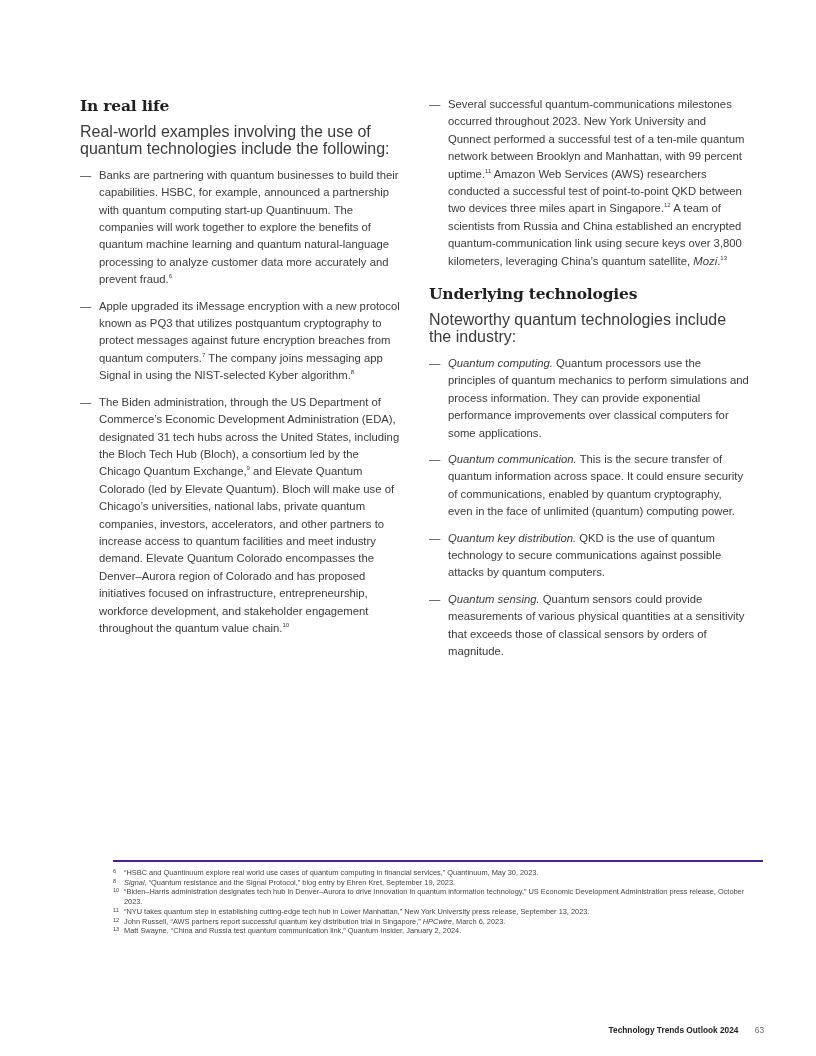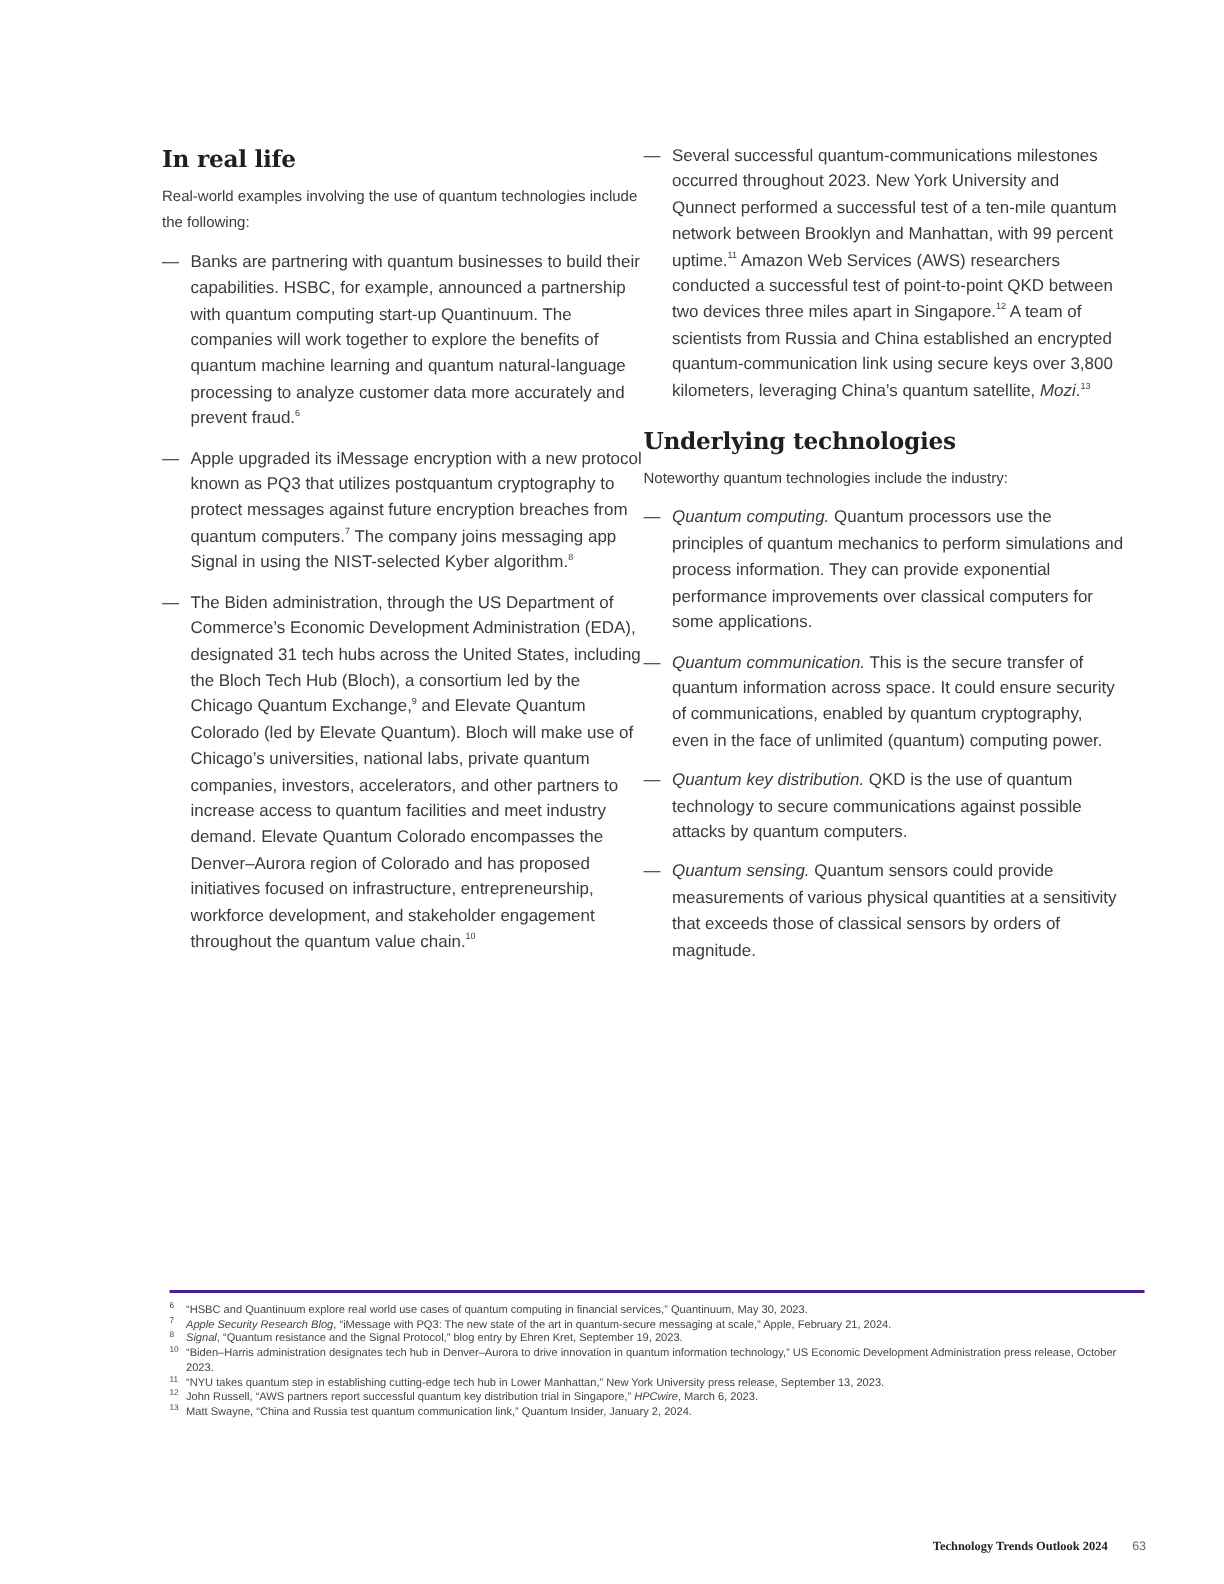"In real life" .col-left { left: 108px -> 80px }
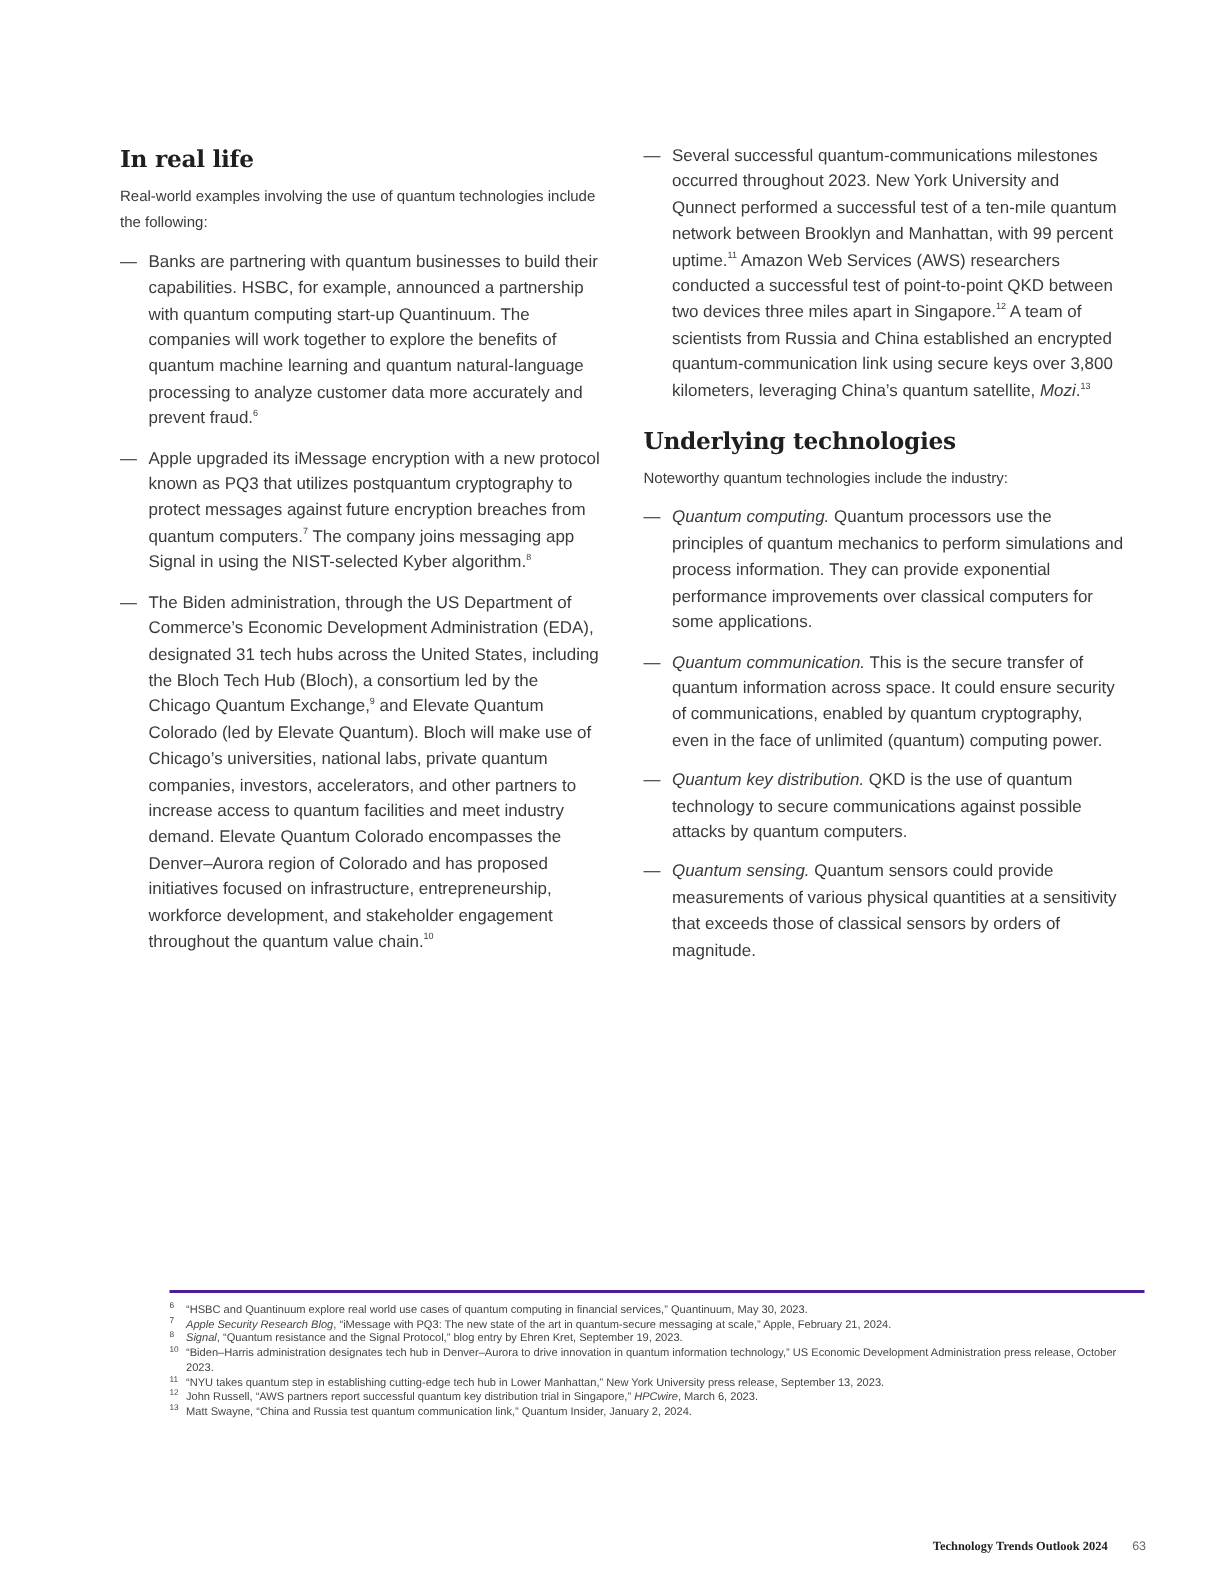"Real-world examples involving the use" .intro { font-size: 10px -> 16px }
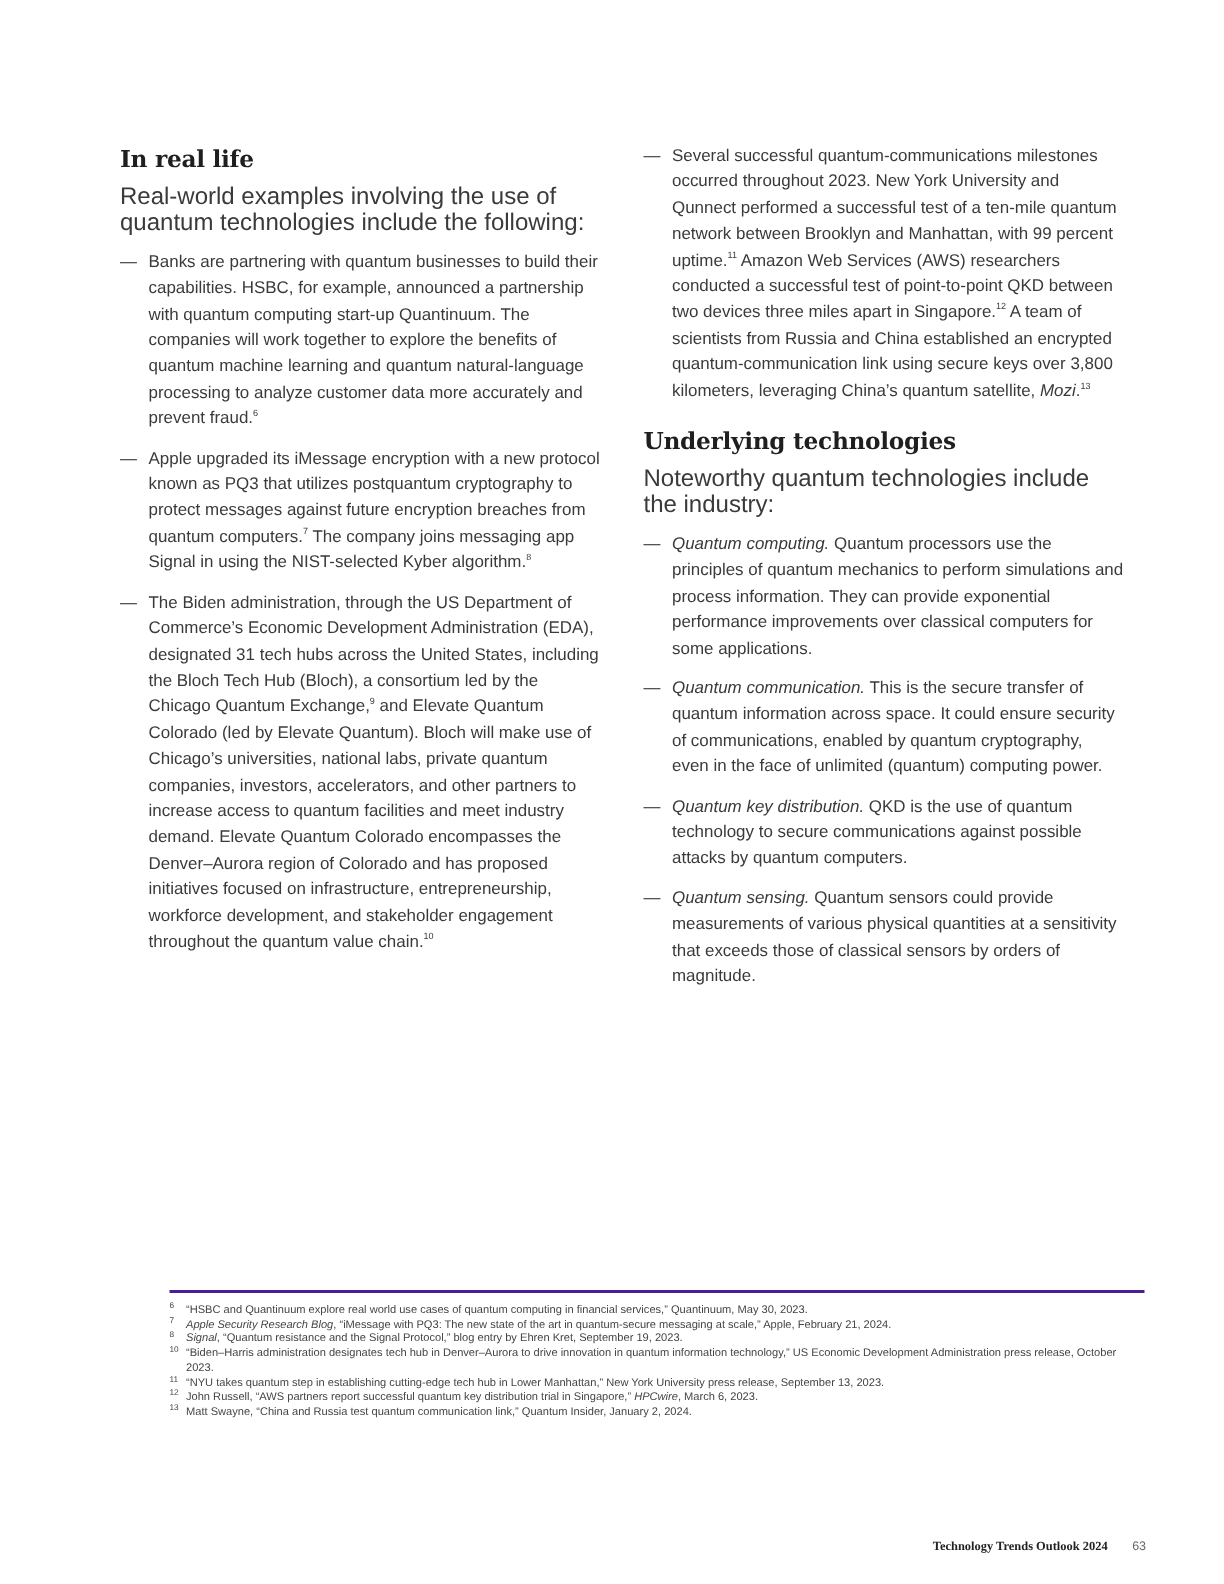"Apple Security Research Blog, “iMessage" div.fn { html: <div><span>7</span><em>Apple Security Research Blog</em>, “iMessage with PQ3: The new state of the art in quantum-secure messaging at scale,” Apple, February 21, 2024.</div> -> none }
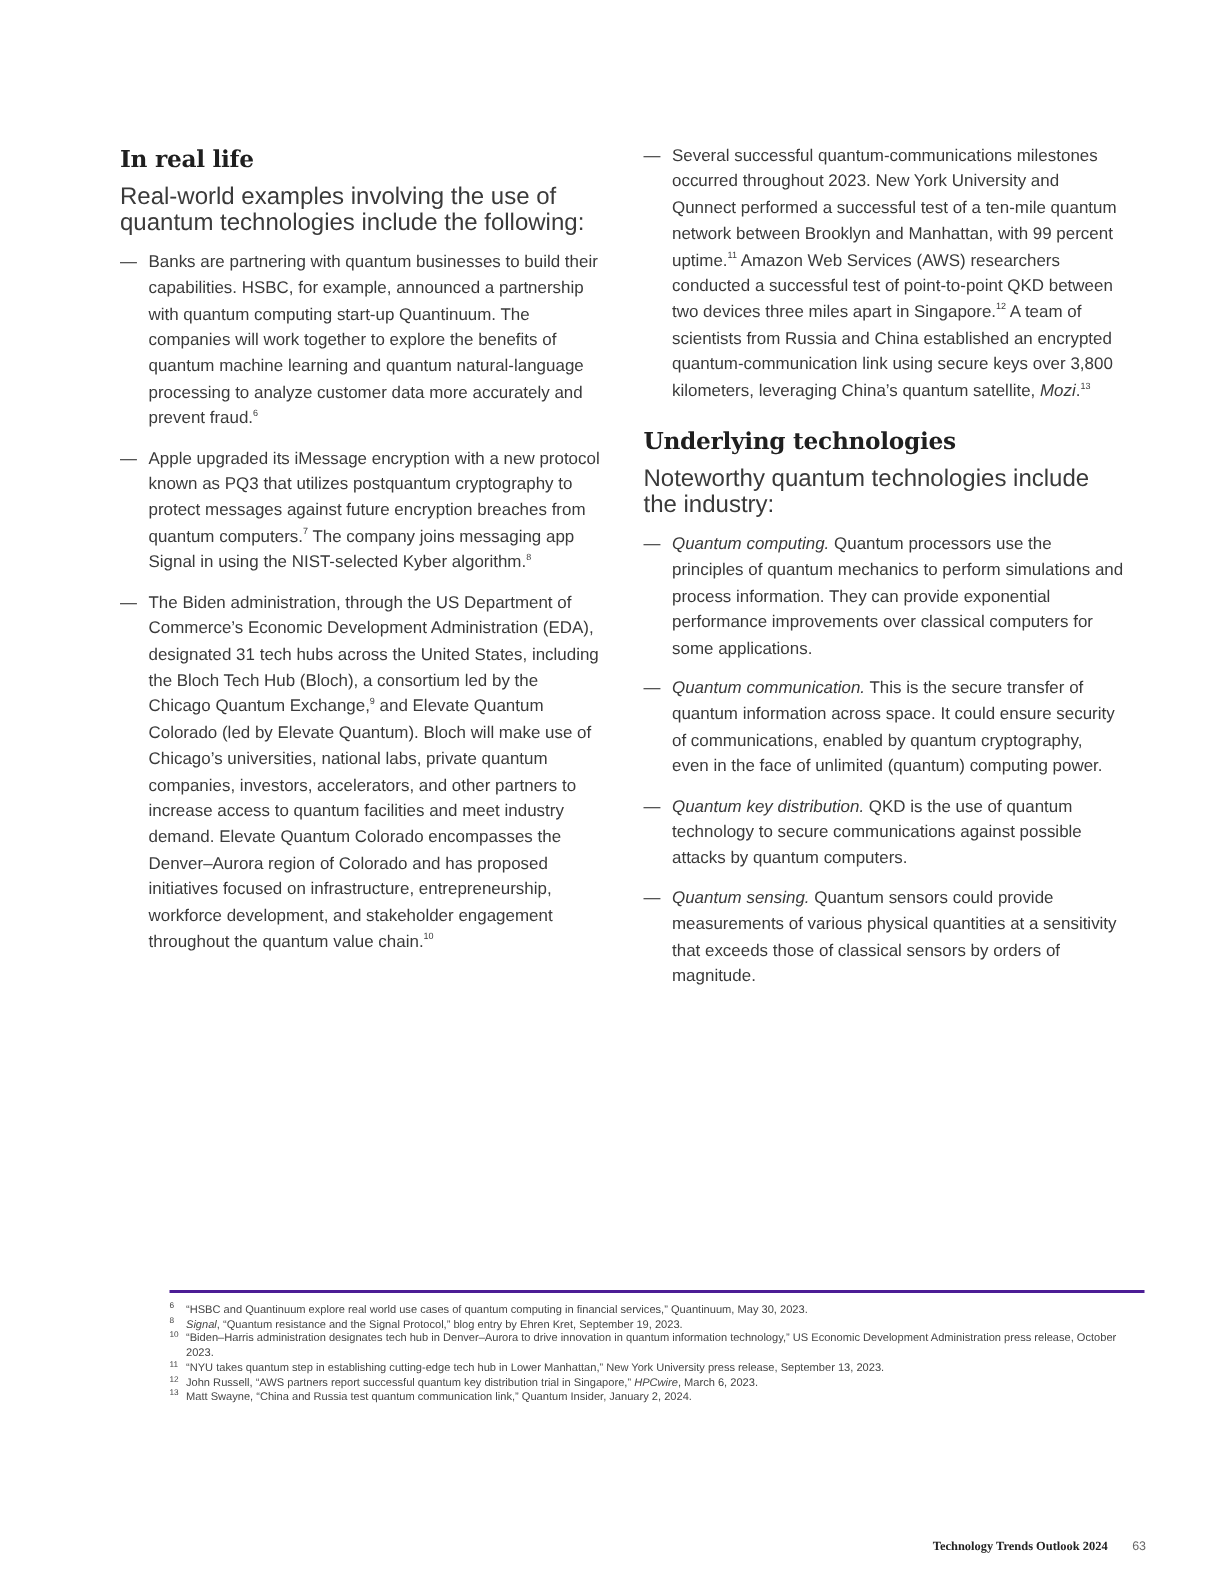"Technology Trends Outlook 2024" .page-footer .pub { font-family: Liberation Serif, serif -> none }
